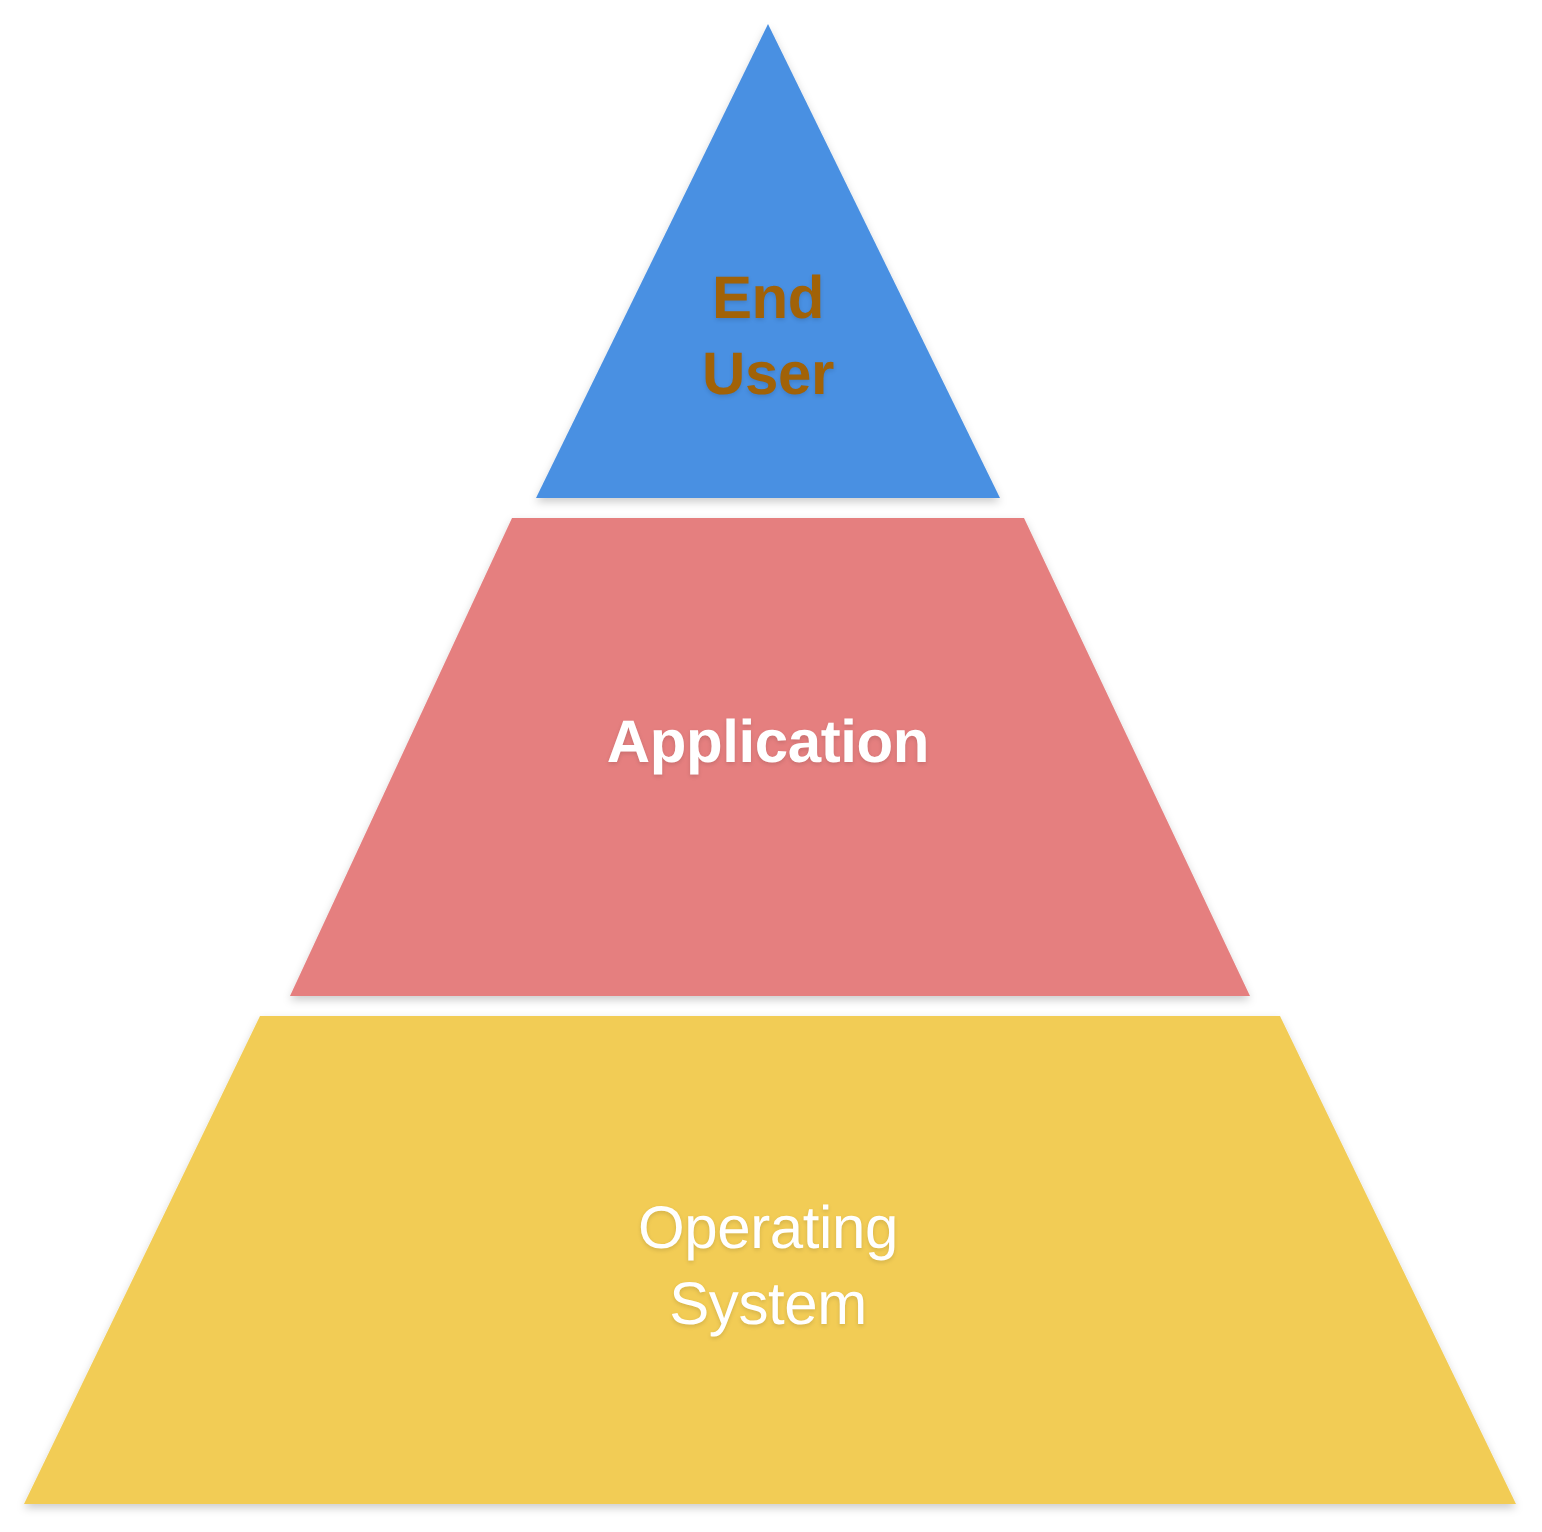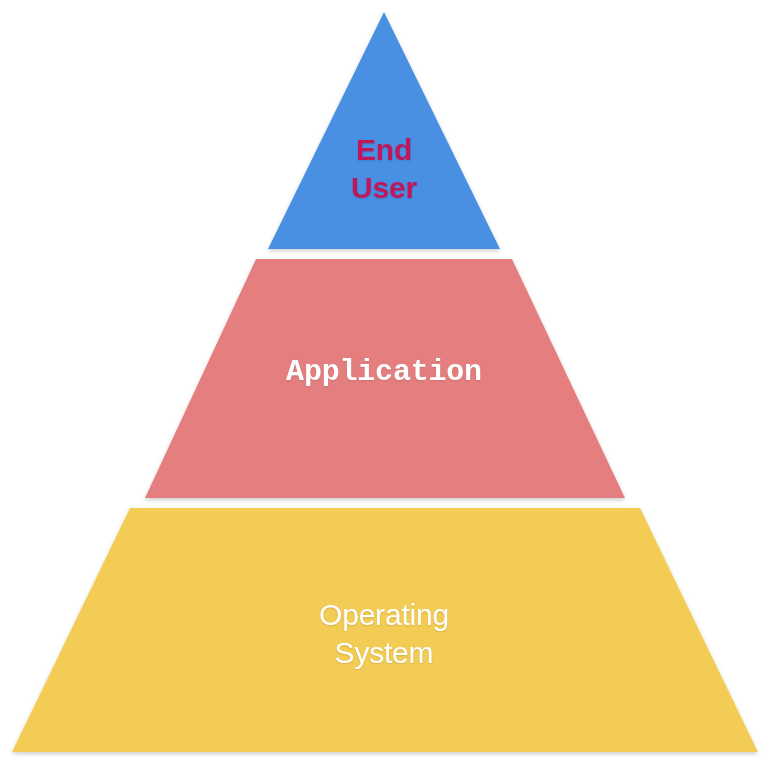"End" div.layer-label { color: #be185d -> #a16207 }
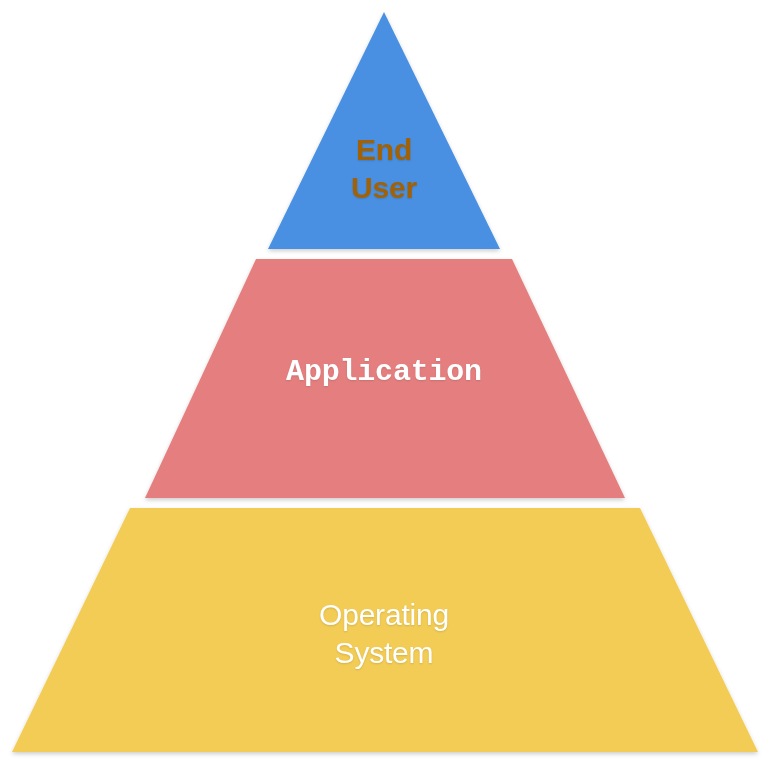"Application" #label-tier-1 { font-family: Liberation Mono, monospace -> none }
